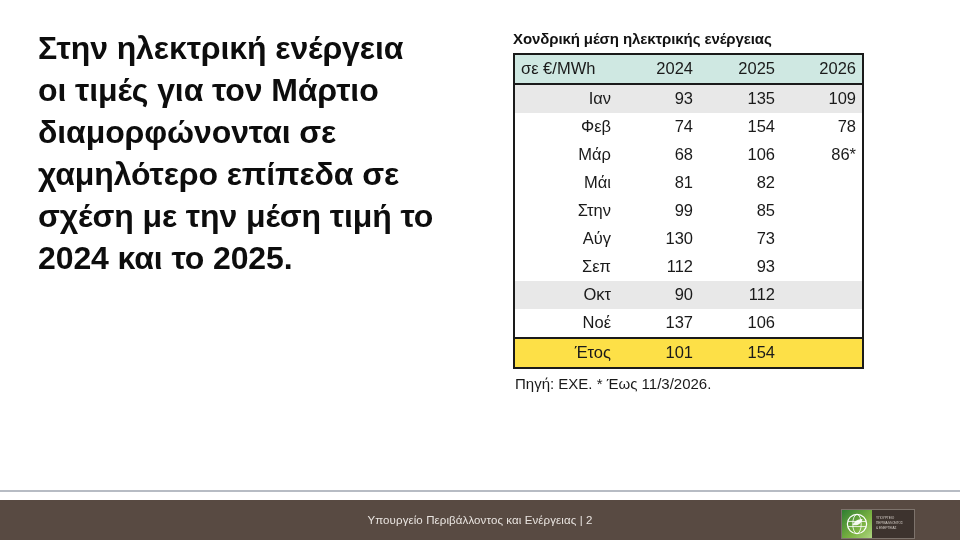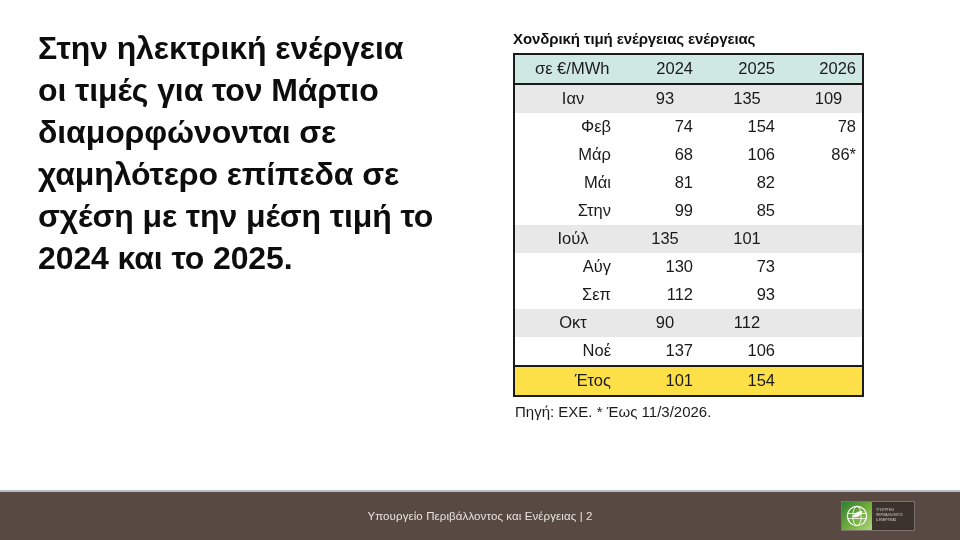"Χονδρική τιμή ενέργειας ενέργειας" div.table-title { text: τιμή ενέργειας -> μέση ηλεκτρικής }
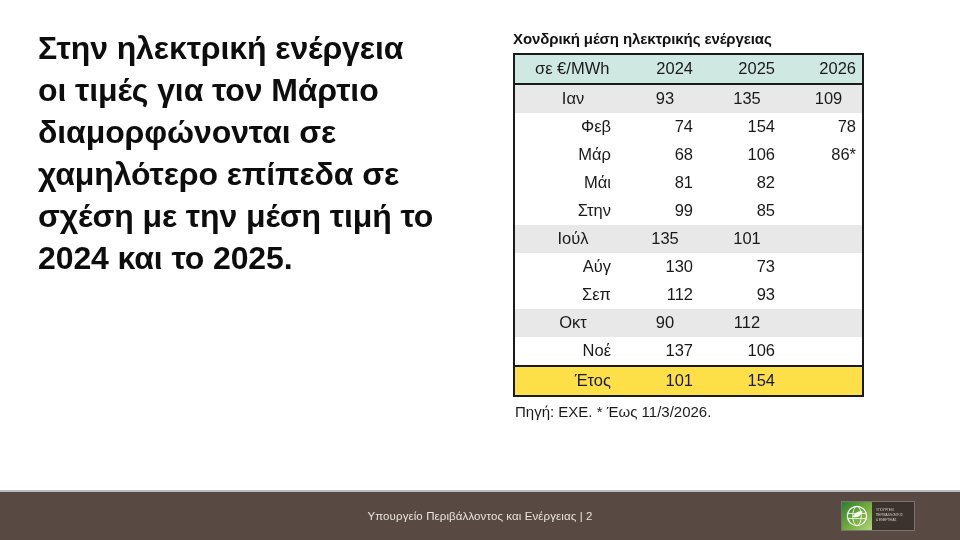"σε €/MWh" table.price-table th, table.price-table td { padding: 2px 6px 3px 20px -> 2px 6px 3px 6px }
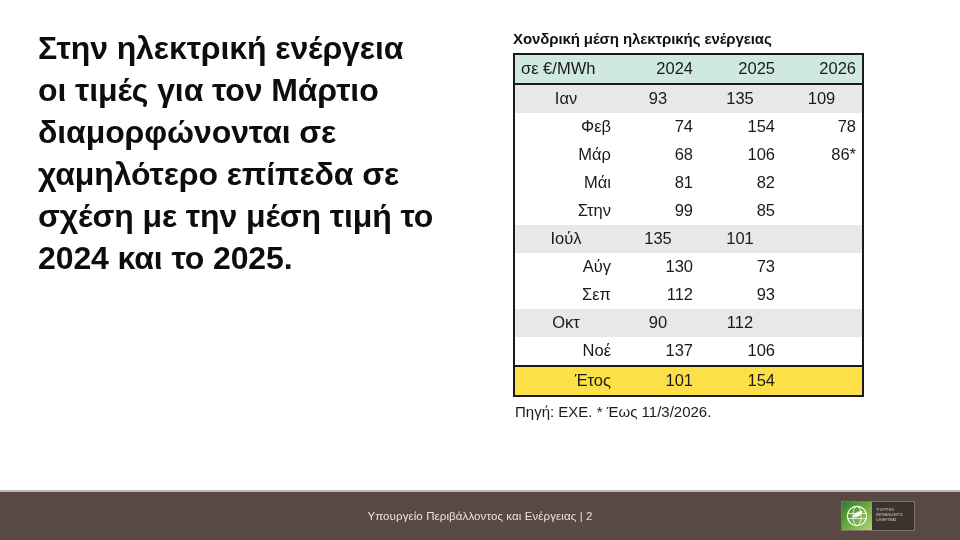"Ιαν" tbody tr.band td { text-align: center -> none }
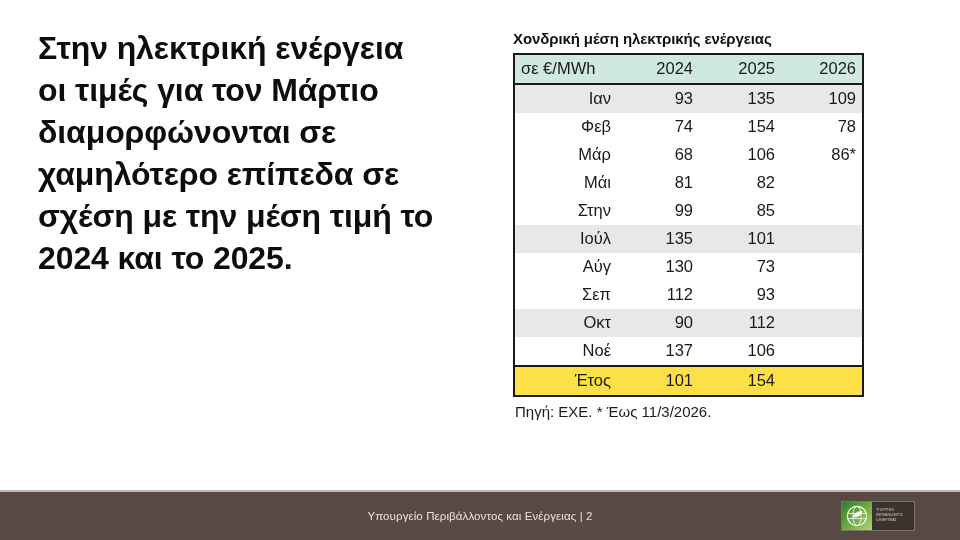"Ιούλ" tr.data-row { html: <tr> <td>Ιούλ</td> <td>135</td> <td>101</td> <td></td> </tr> -> none }
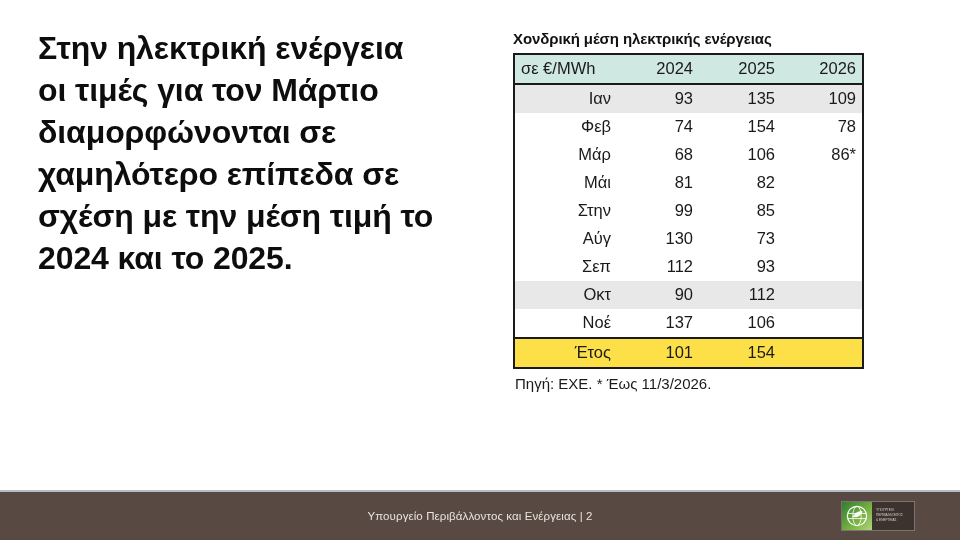"Υπουργείο Περιβάλλοντος και Ενέργειας |" .footer-bar { height: 48px -> 40px }
